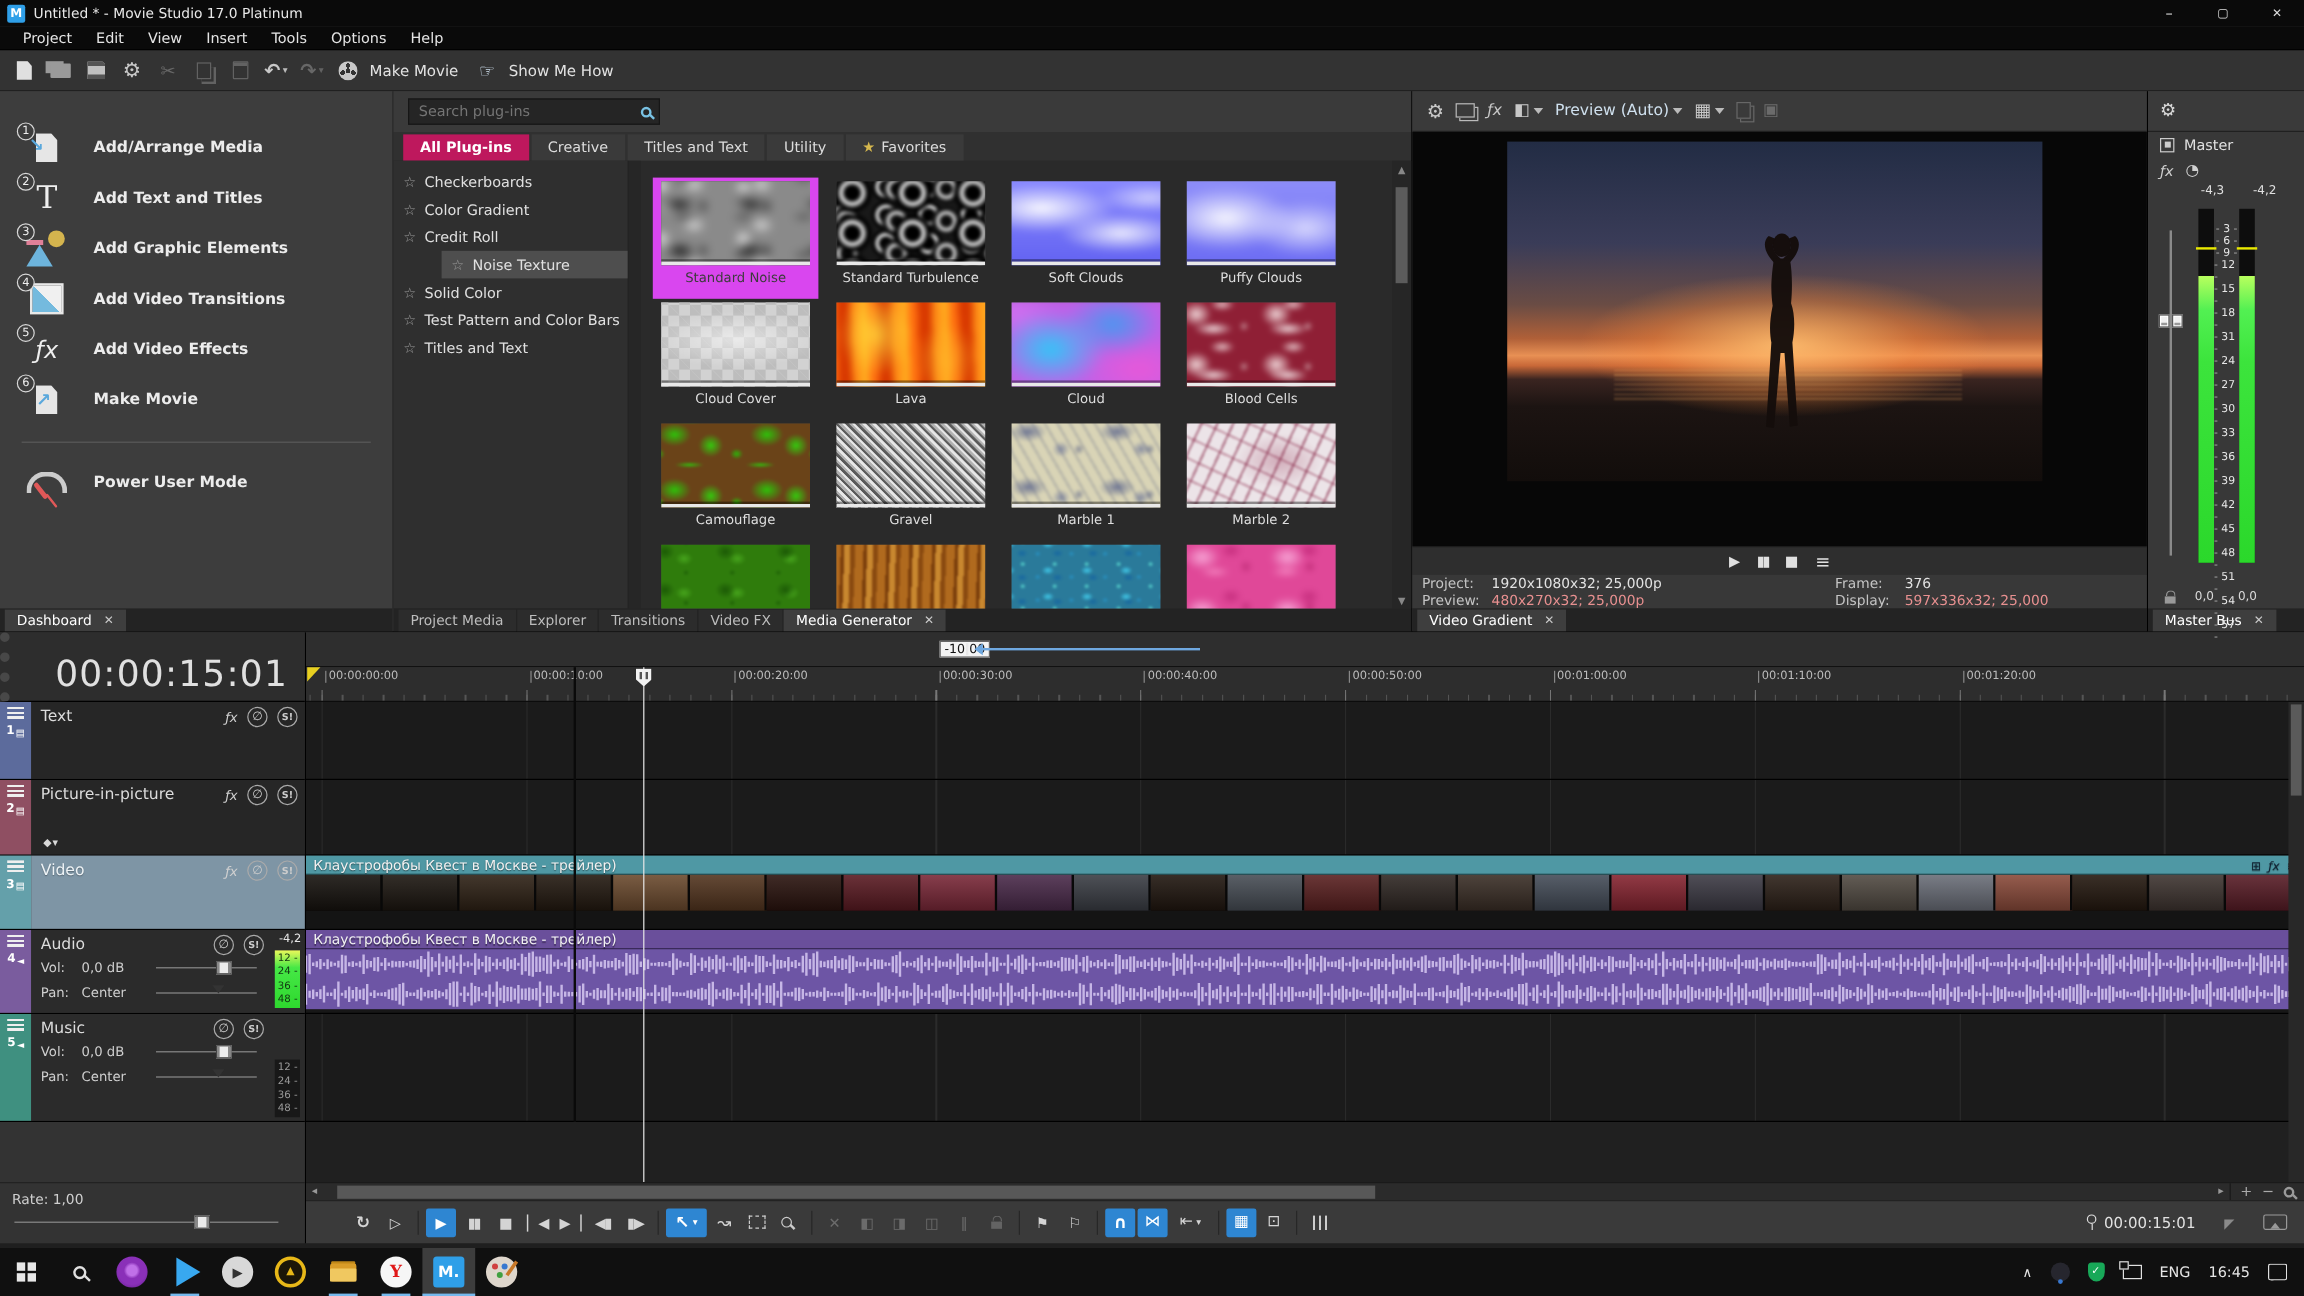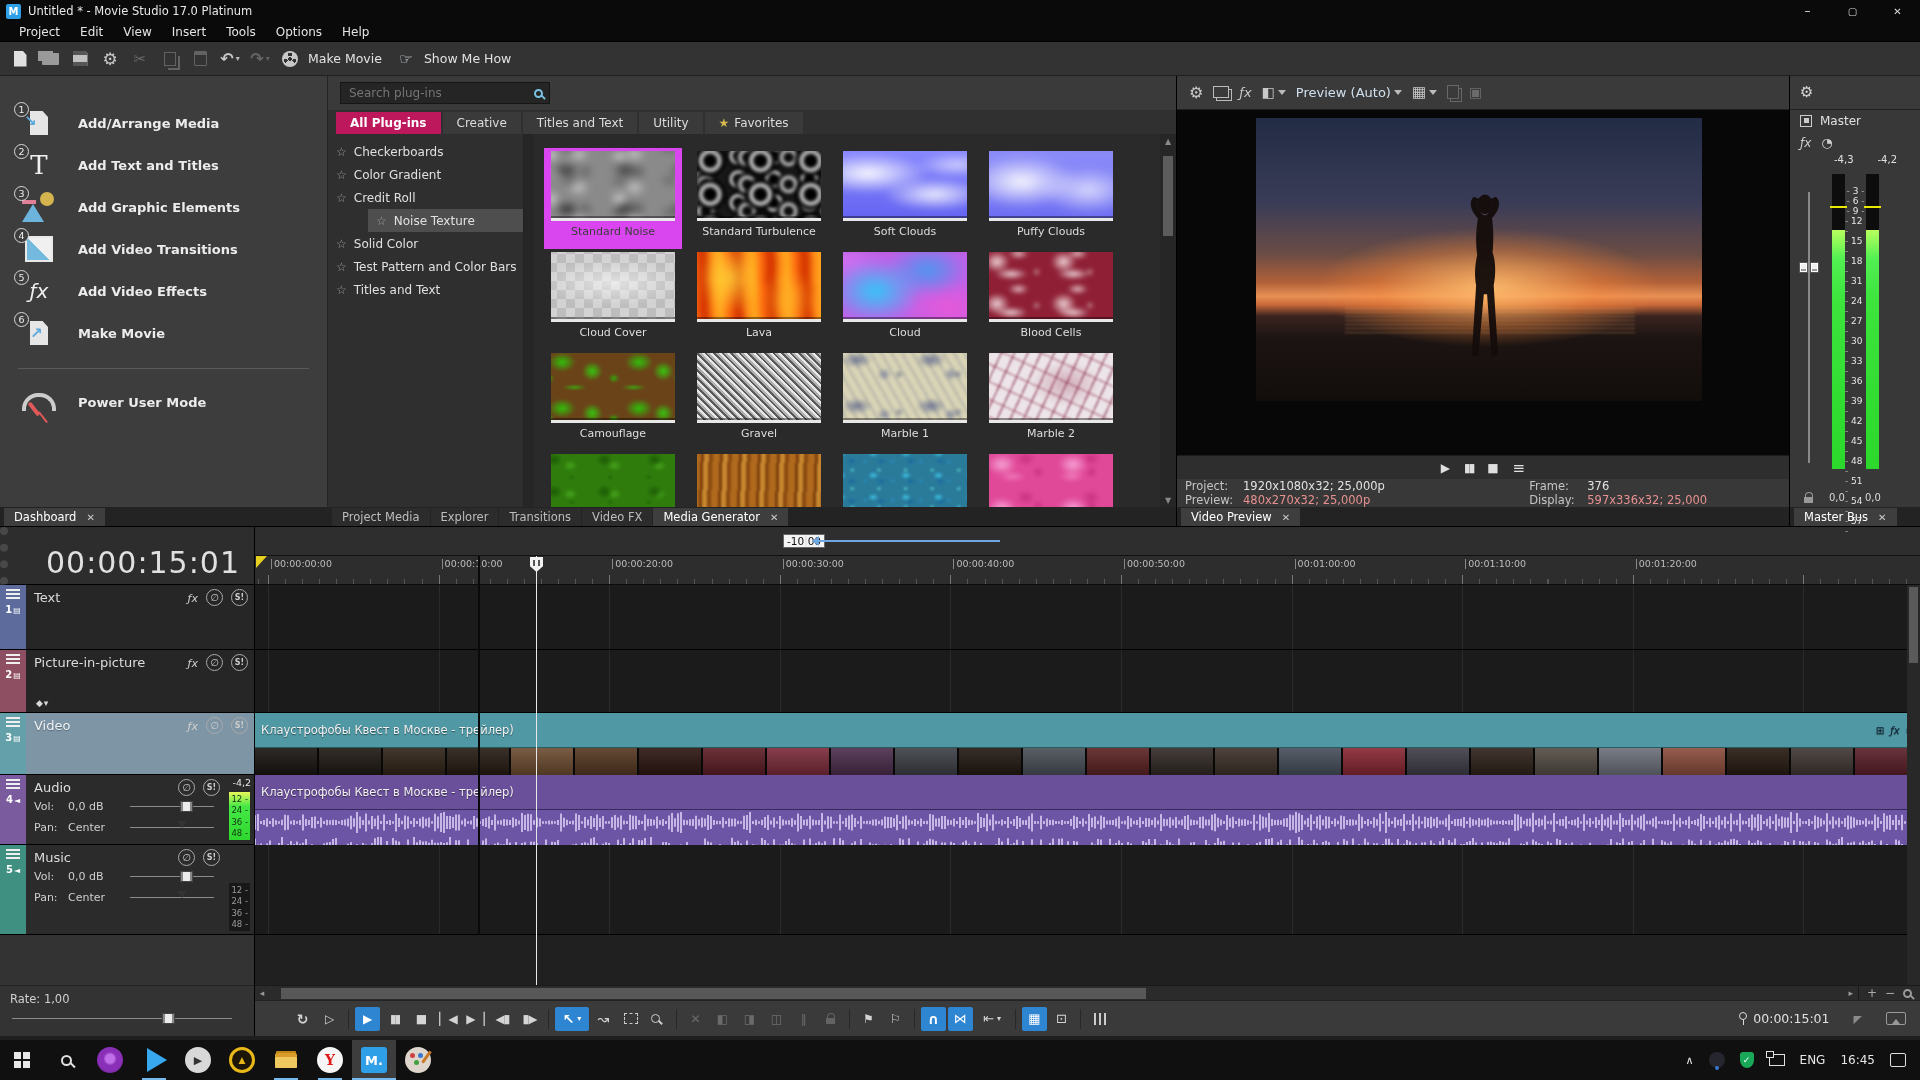"Video Preview" span { text: Preview -> Gradient }
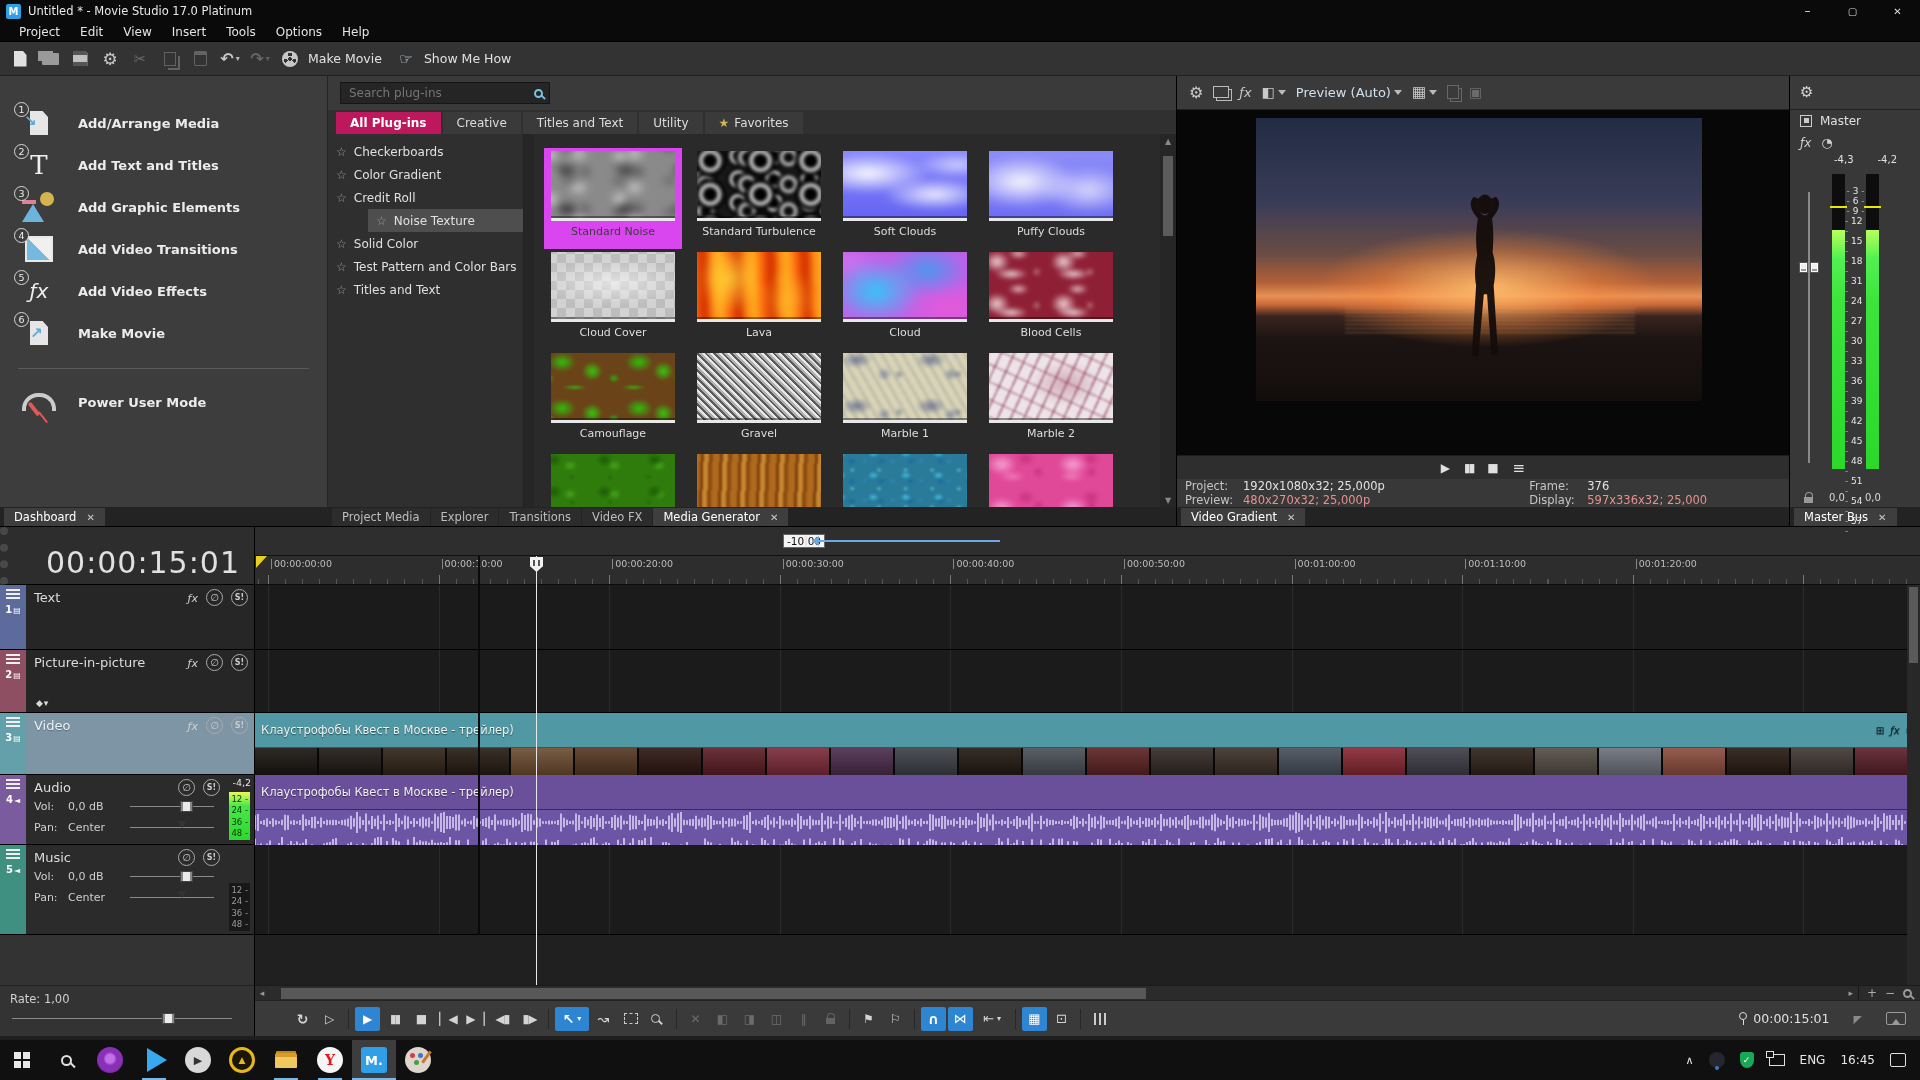"Клаустрофобы Квест в Москве -" .clip-title-bar { align-items: center -> flex-end; height: 35px -> 16px }
